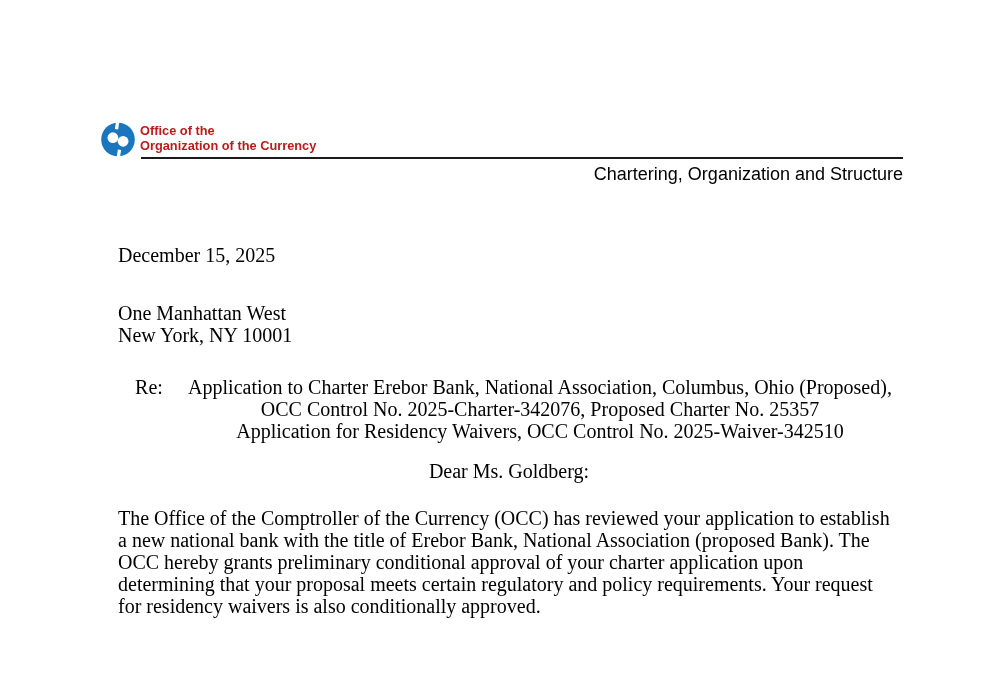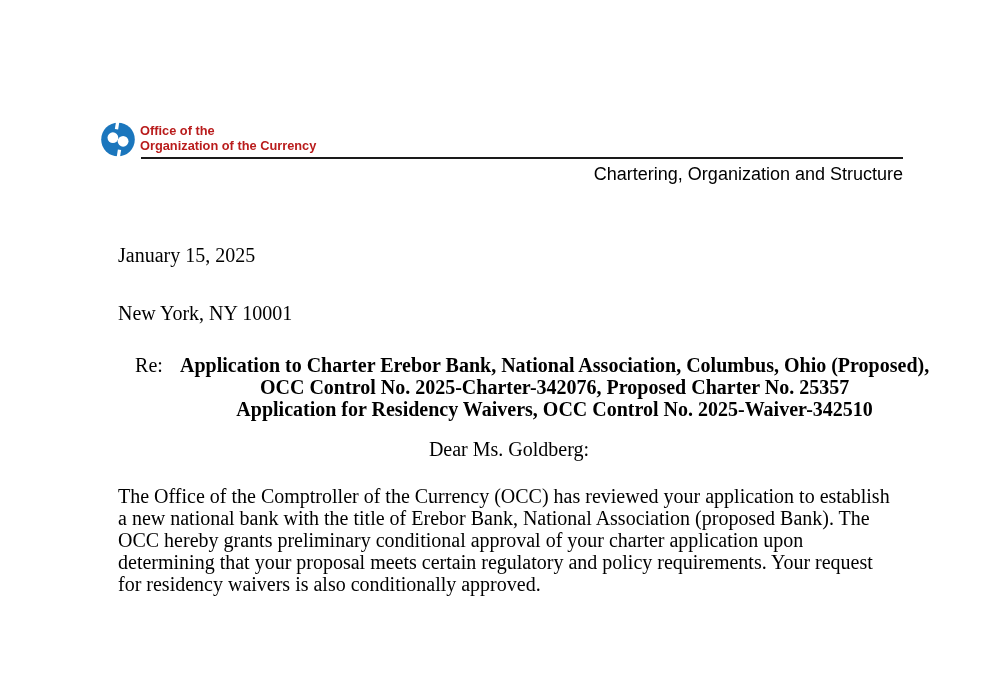"January 15, 2025" div.date-line { text: January -> December }
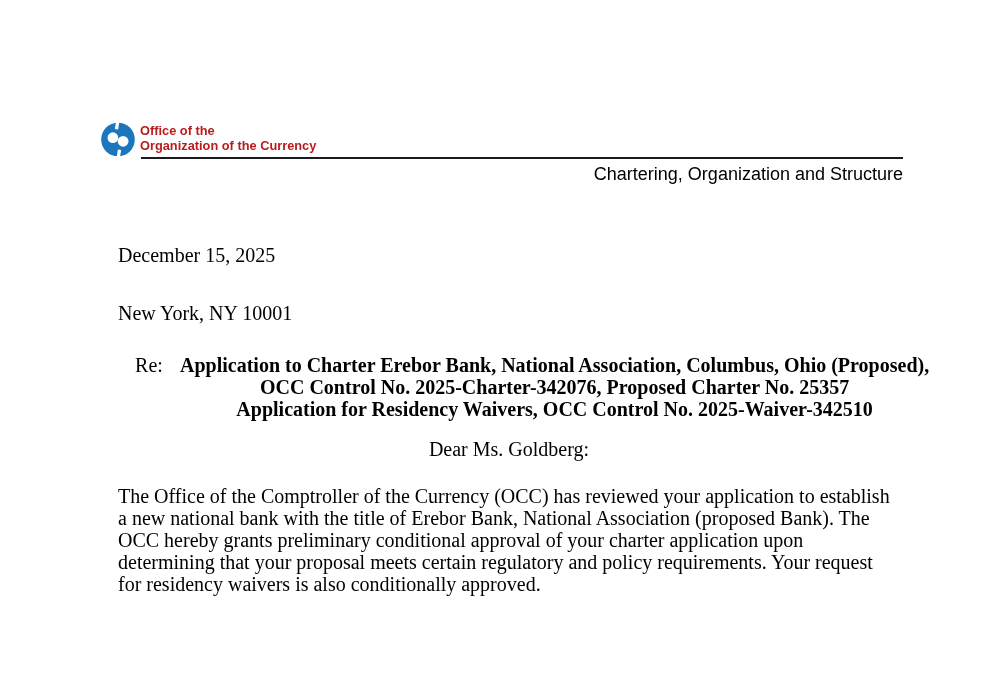"One Manhattan West" div { html: none -> <div>One Manhattan West</div> }
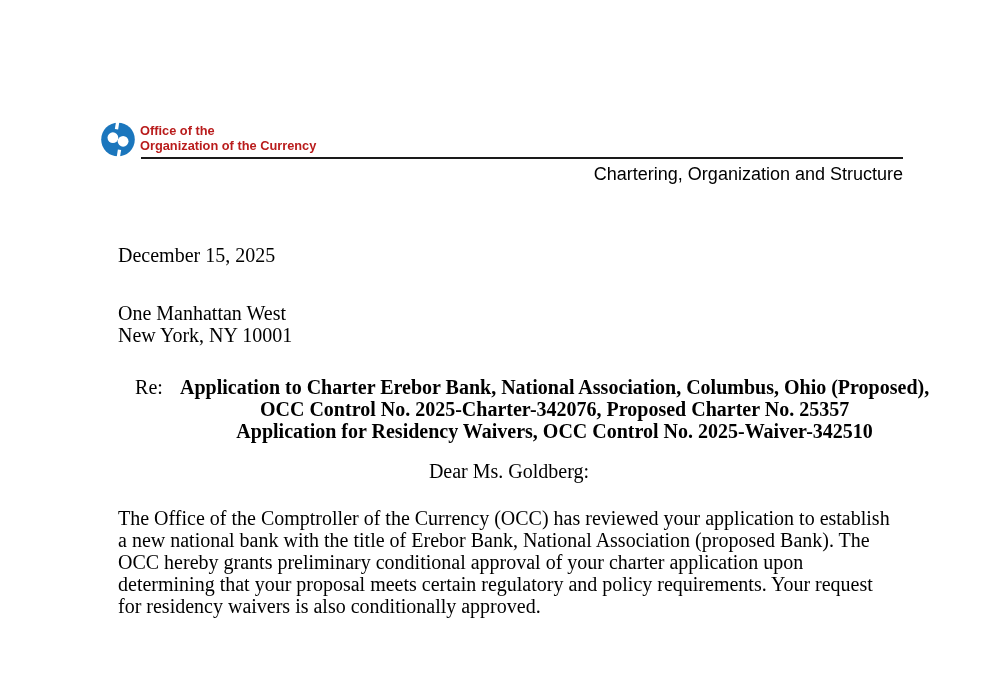"Application to Charter Erebor Bank," .re-lines { font-weight: bold -> none }
